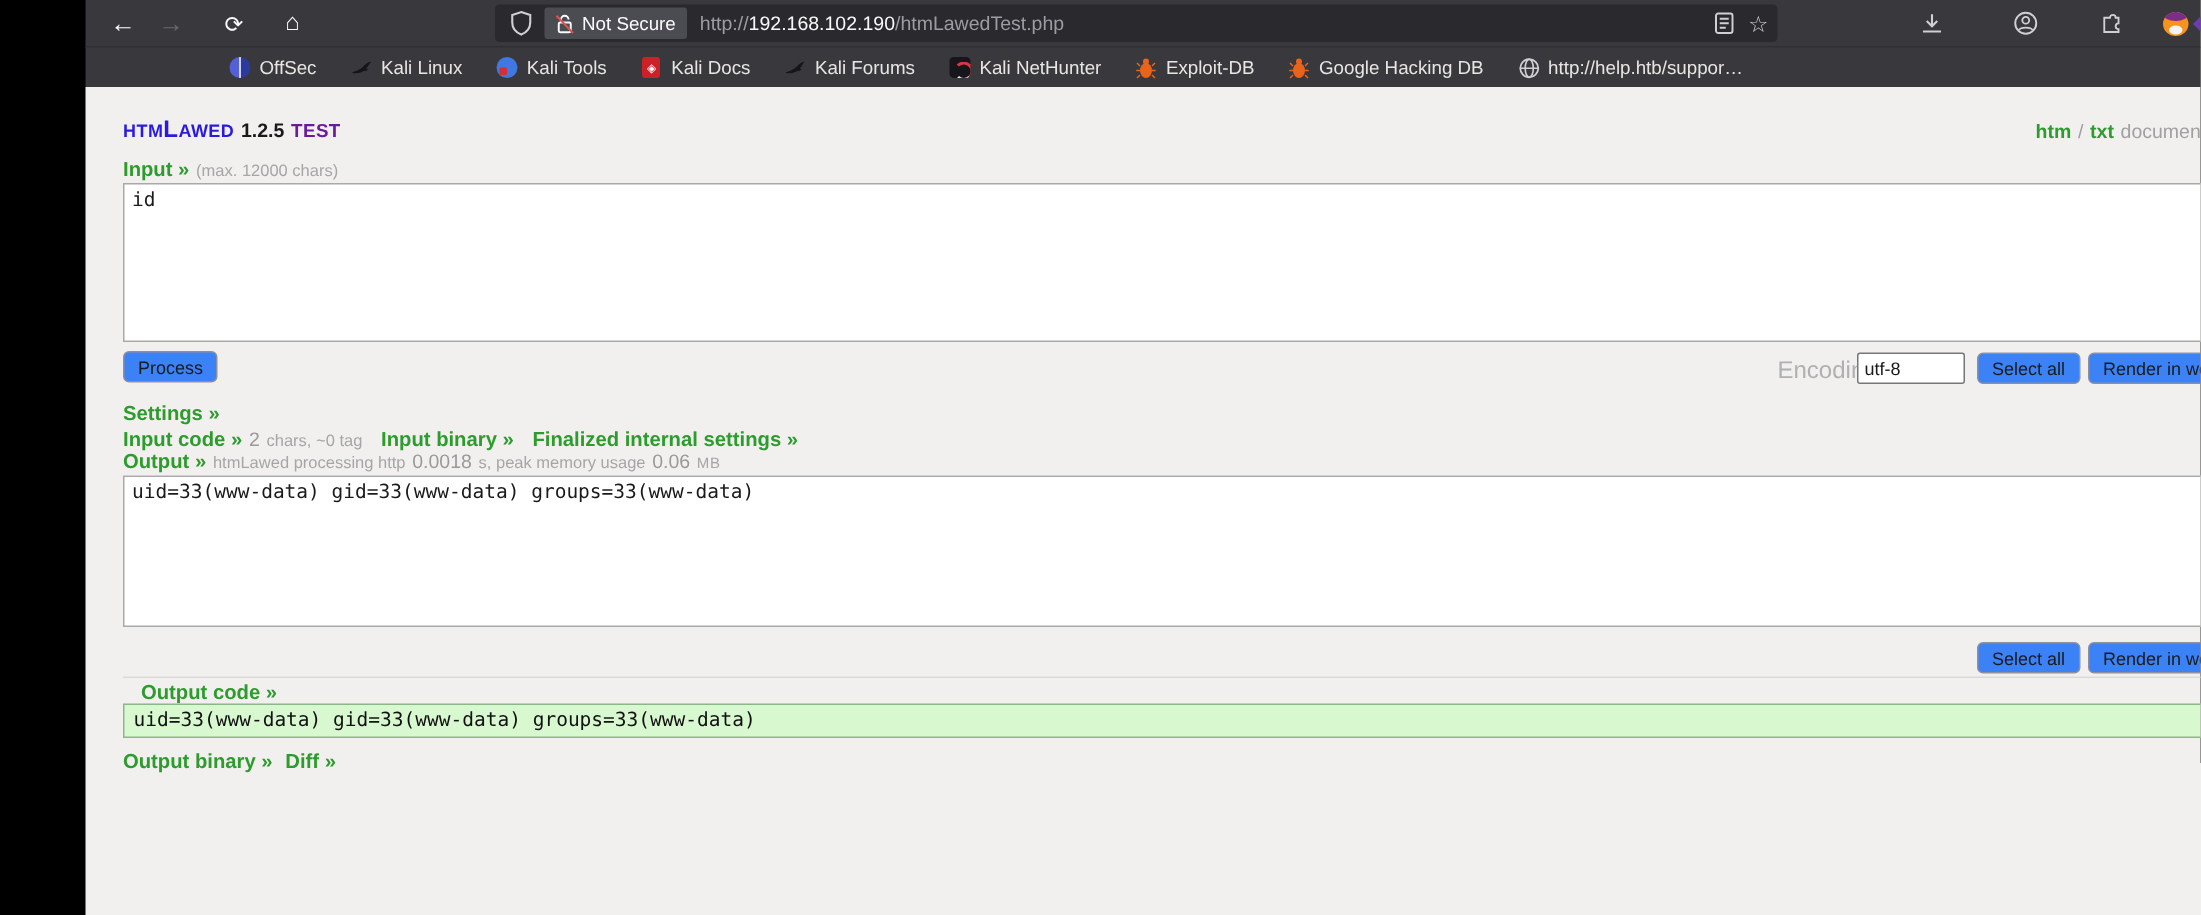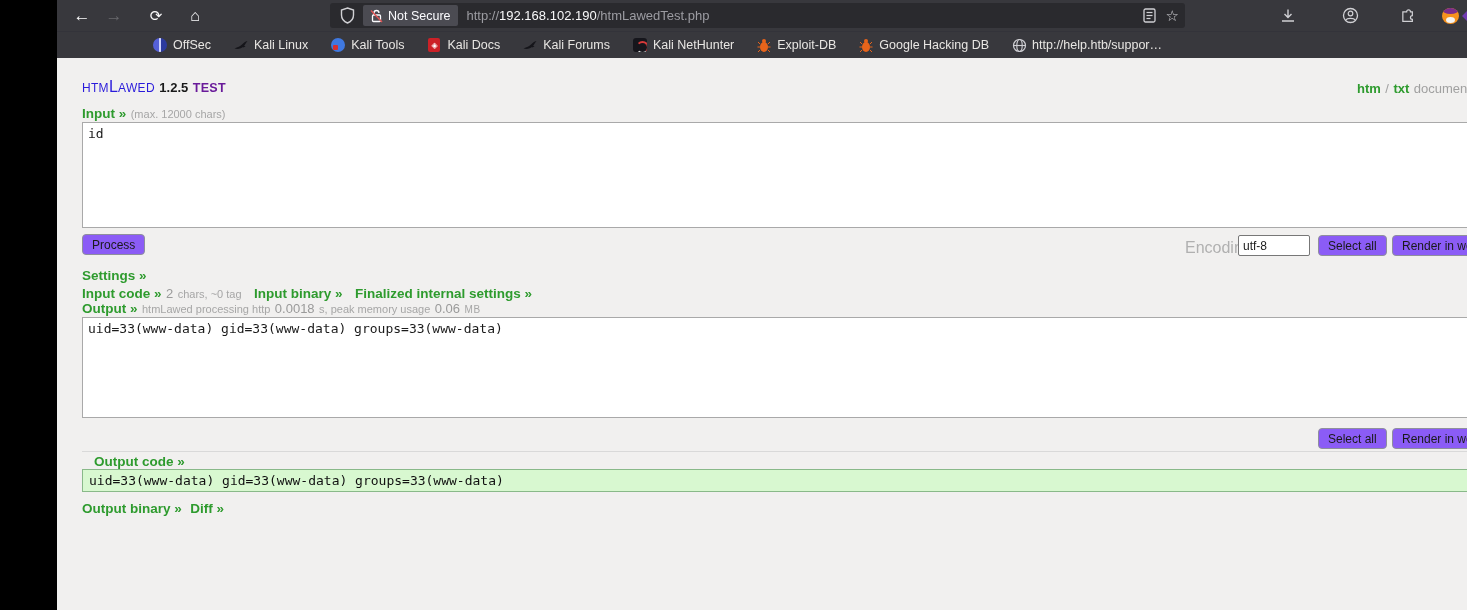"HTMLAWED" .brand { font-weight: normal -> bold }
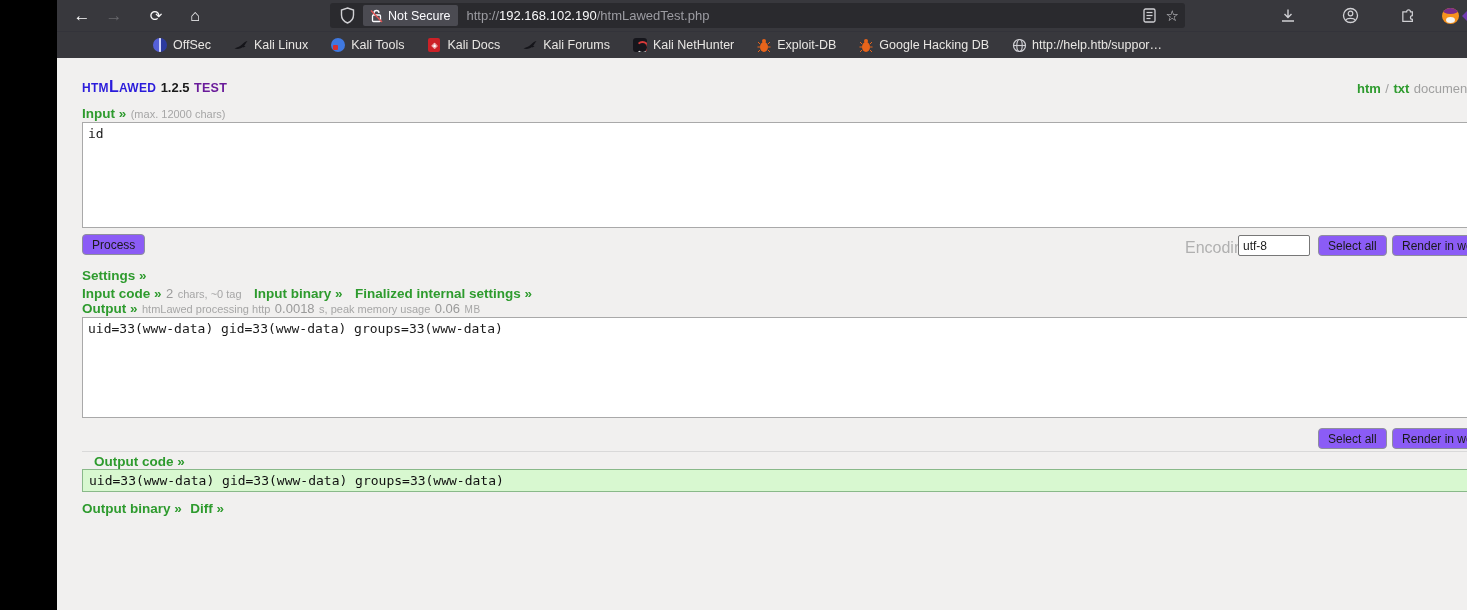"Process" .btn { background: #8b5cf6 -> #3b82f6 }
